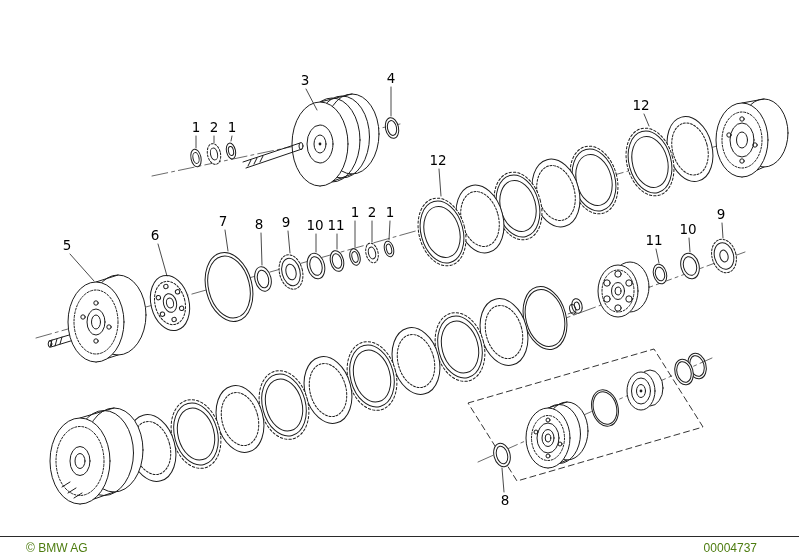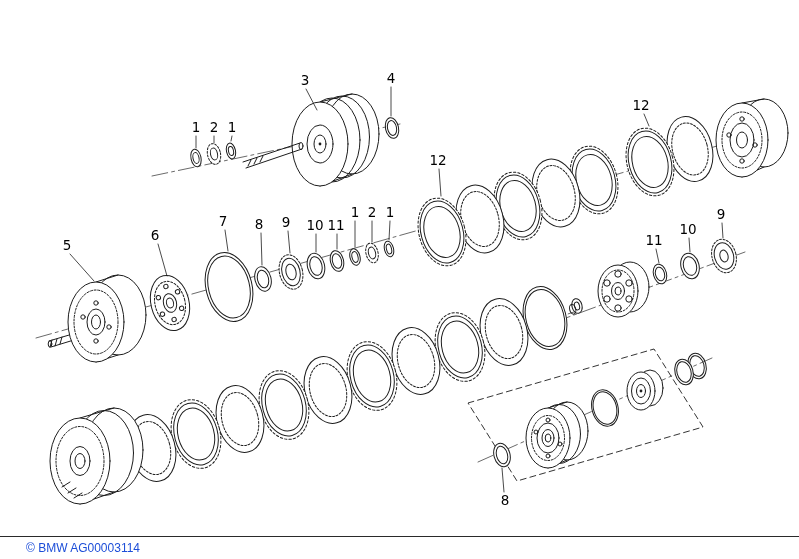"© BMW AG" .footer { color: #1d4ed8 -> #4d7c0f; justify-content: flex-start -> space-between }
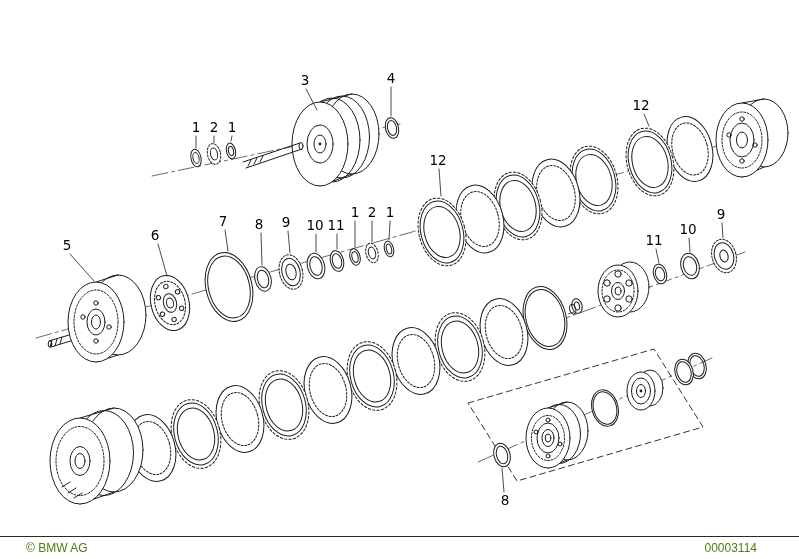"00003114" span { text: 00003114 -> 00004737 }
